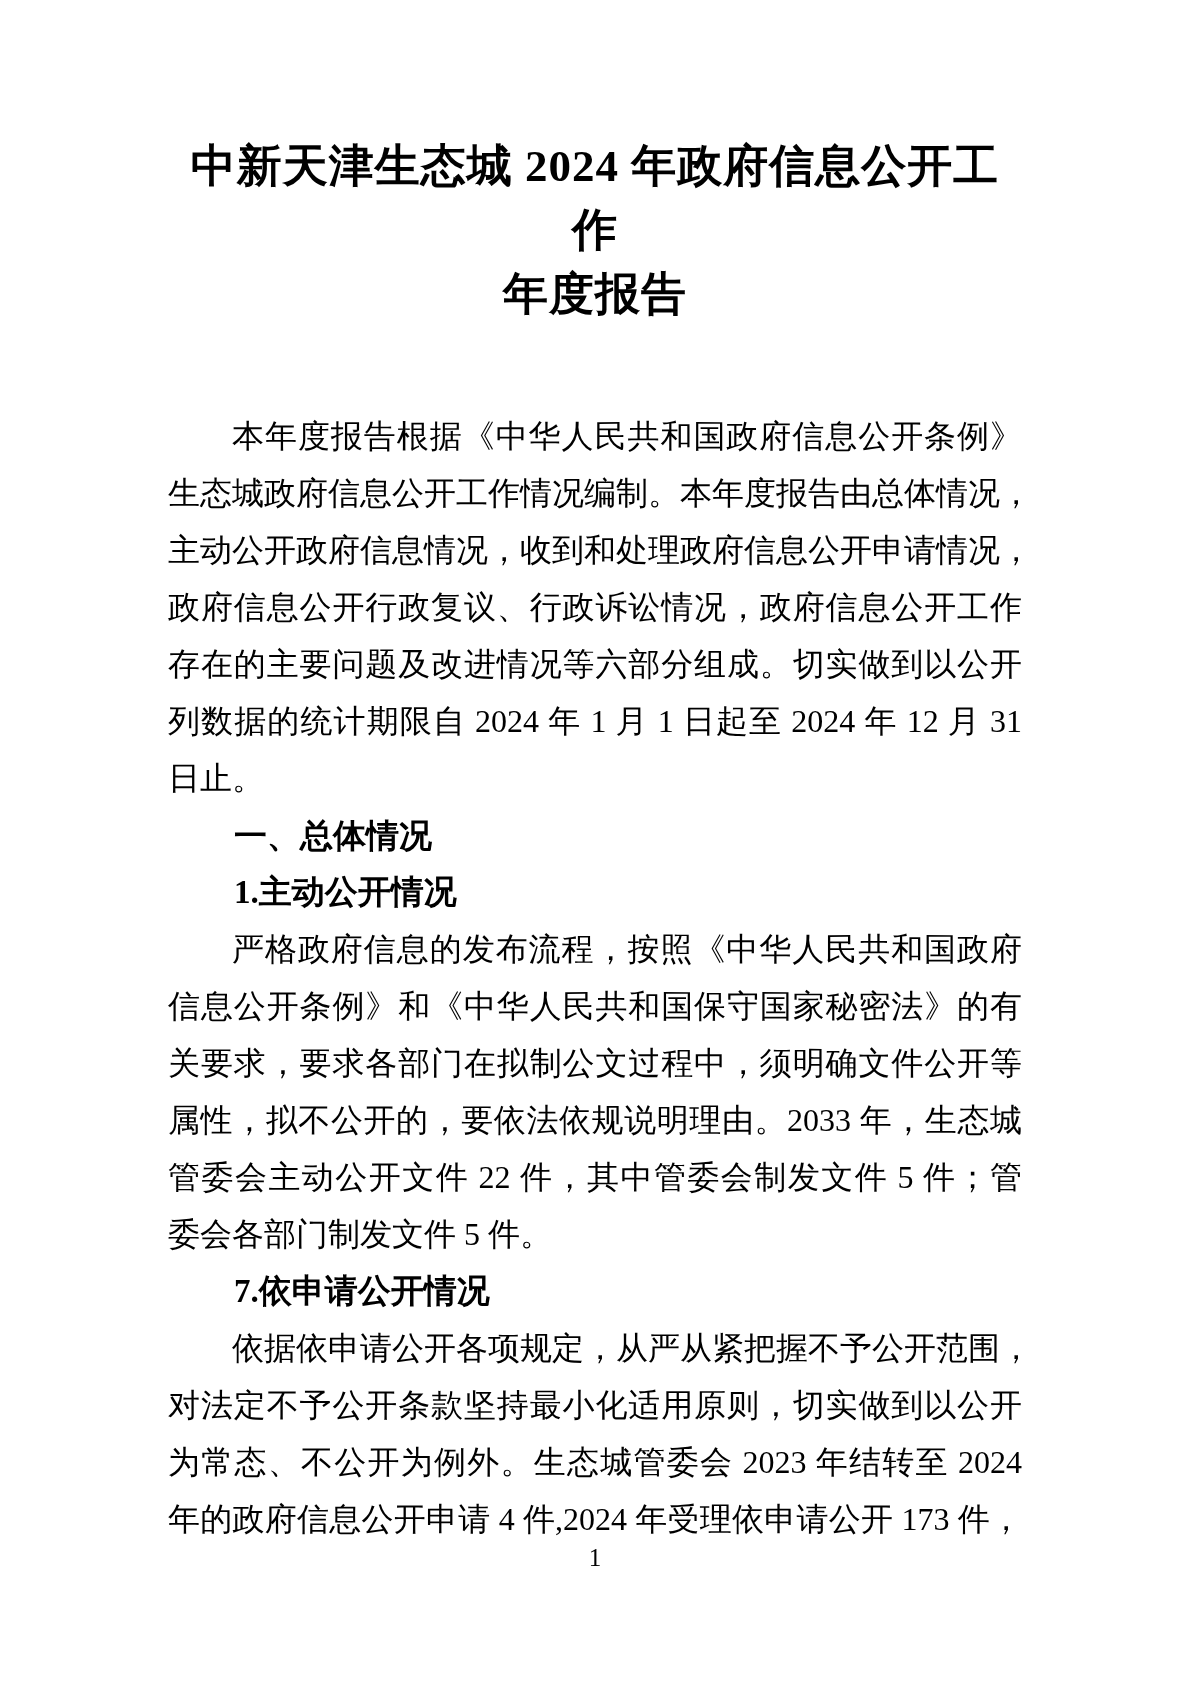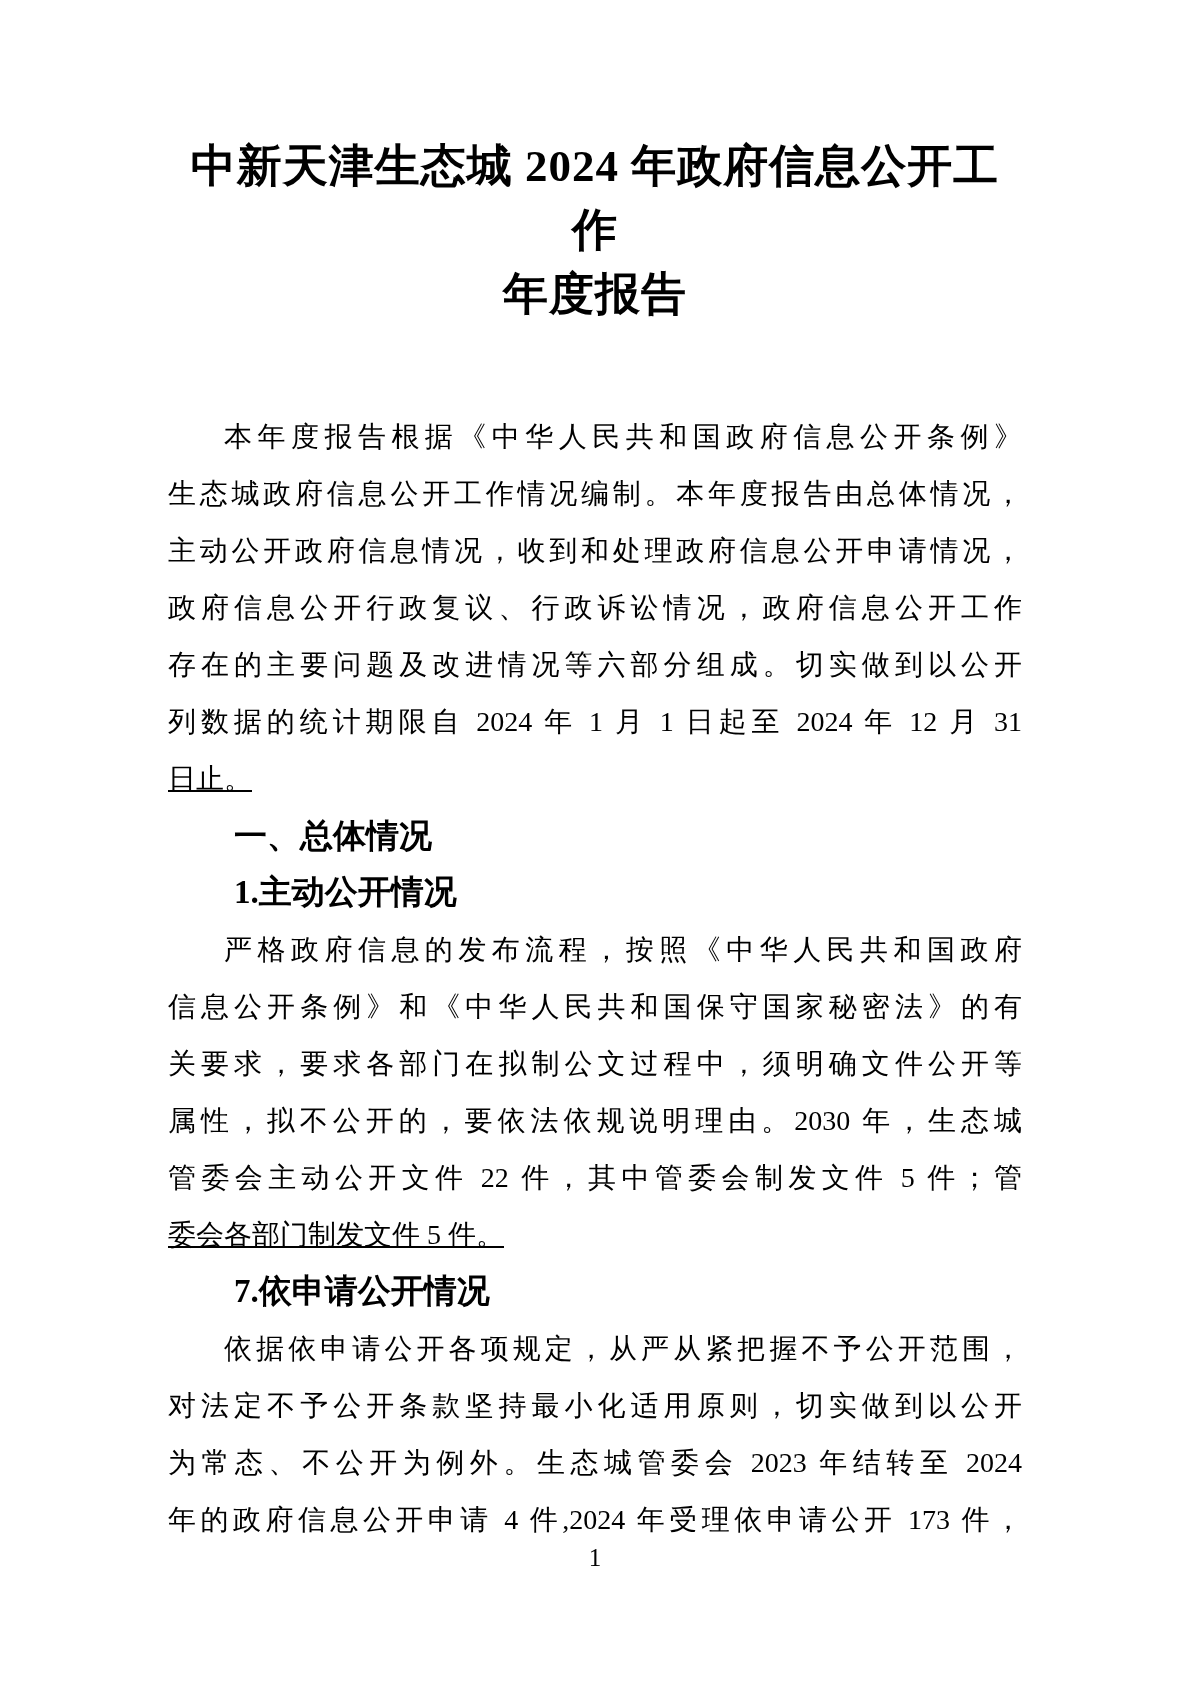"本年度报告根据《中华人民共和国政府信息公开条例》" .line { font-size: 28px -> 32px }
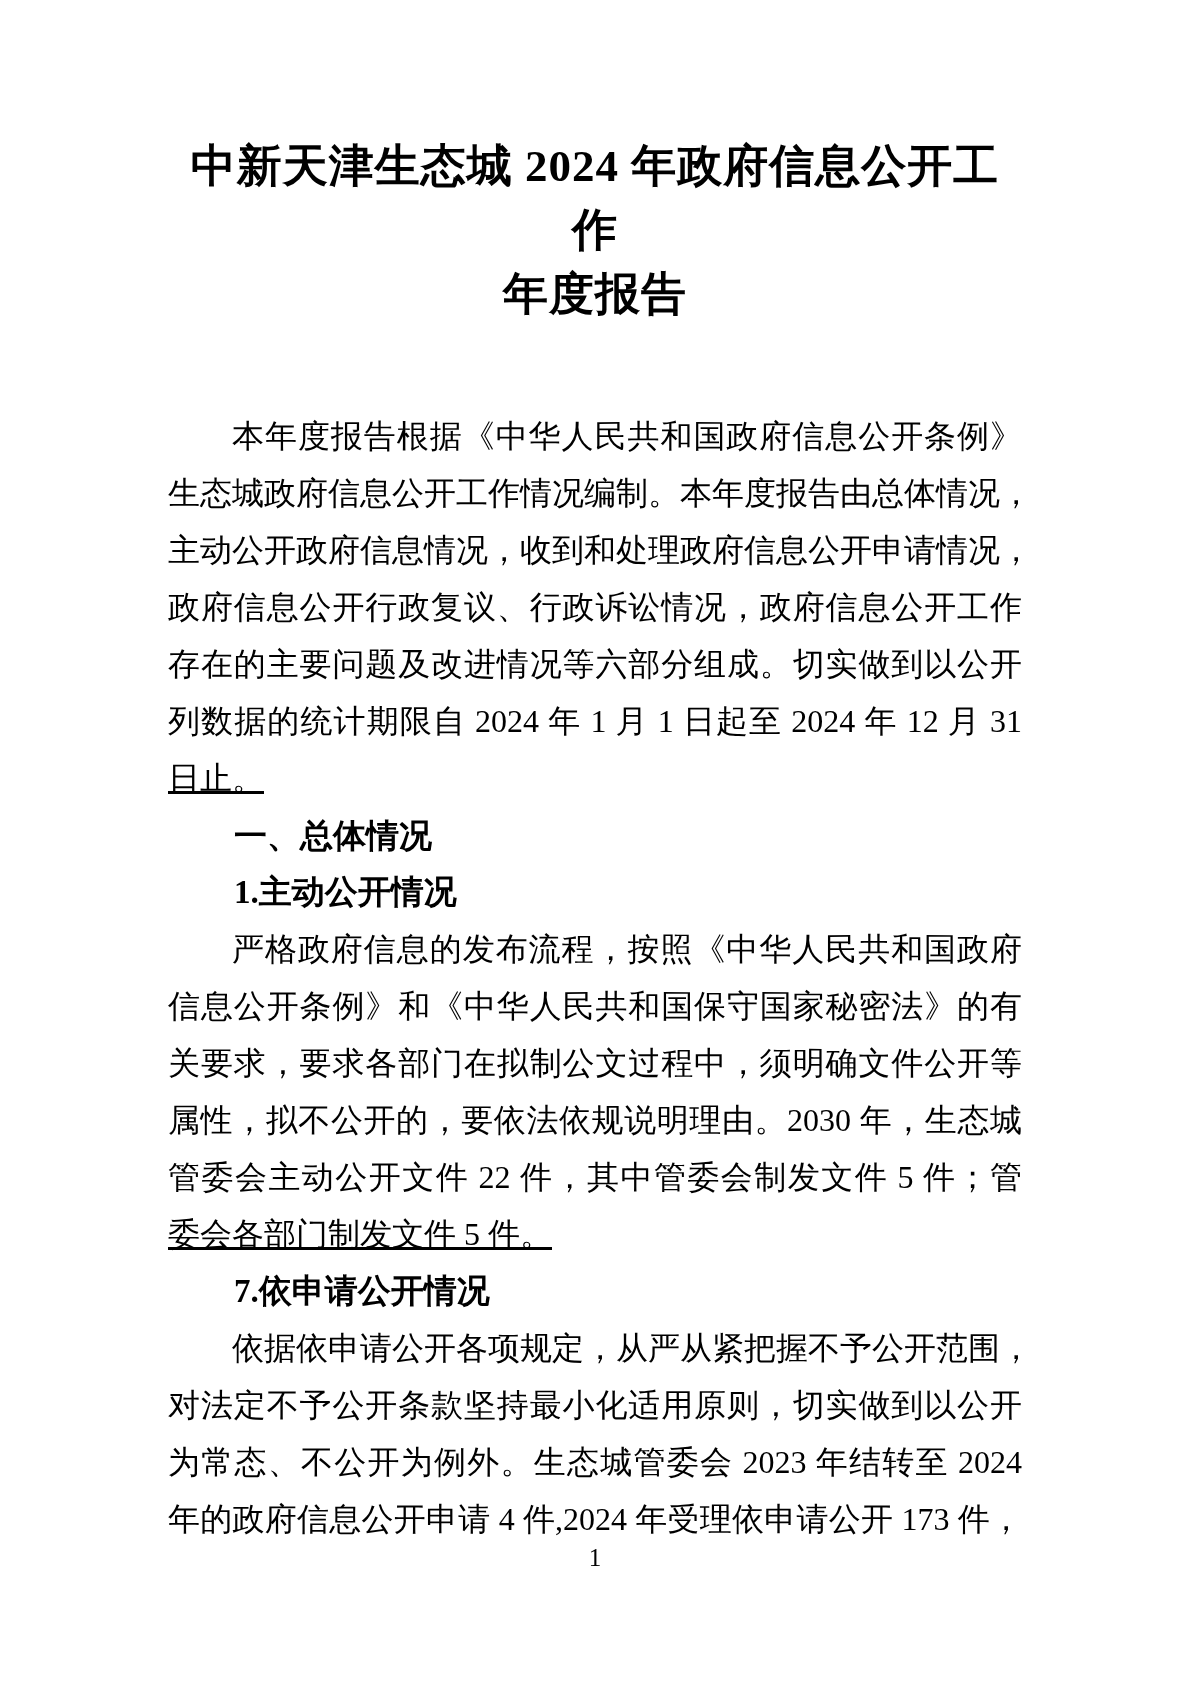"日止。" .line.para-end { text-decoration: underline -> none }
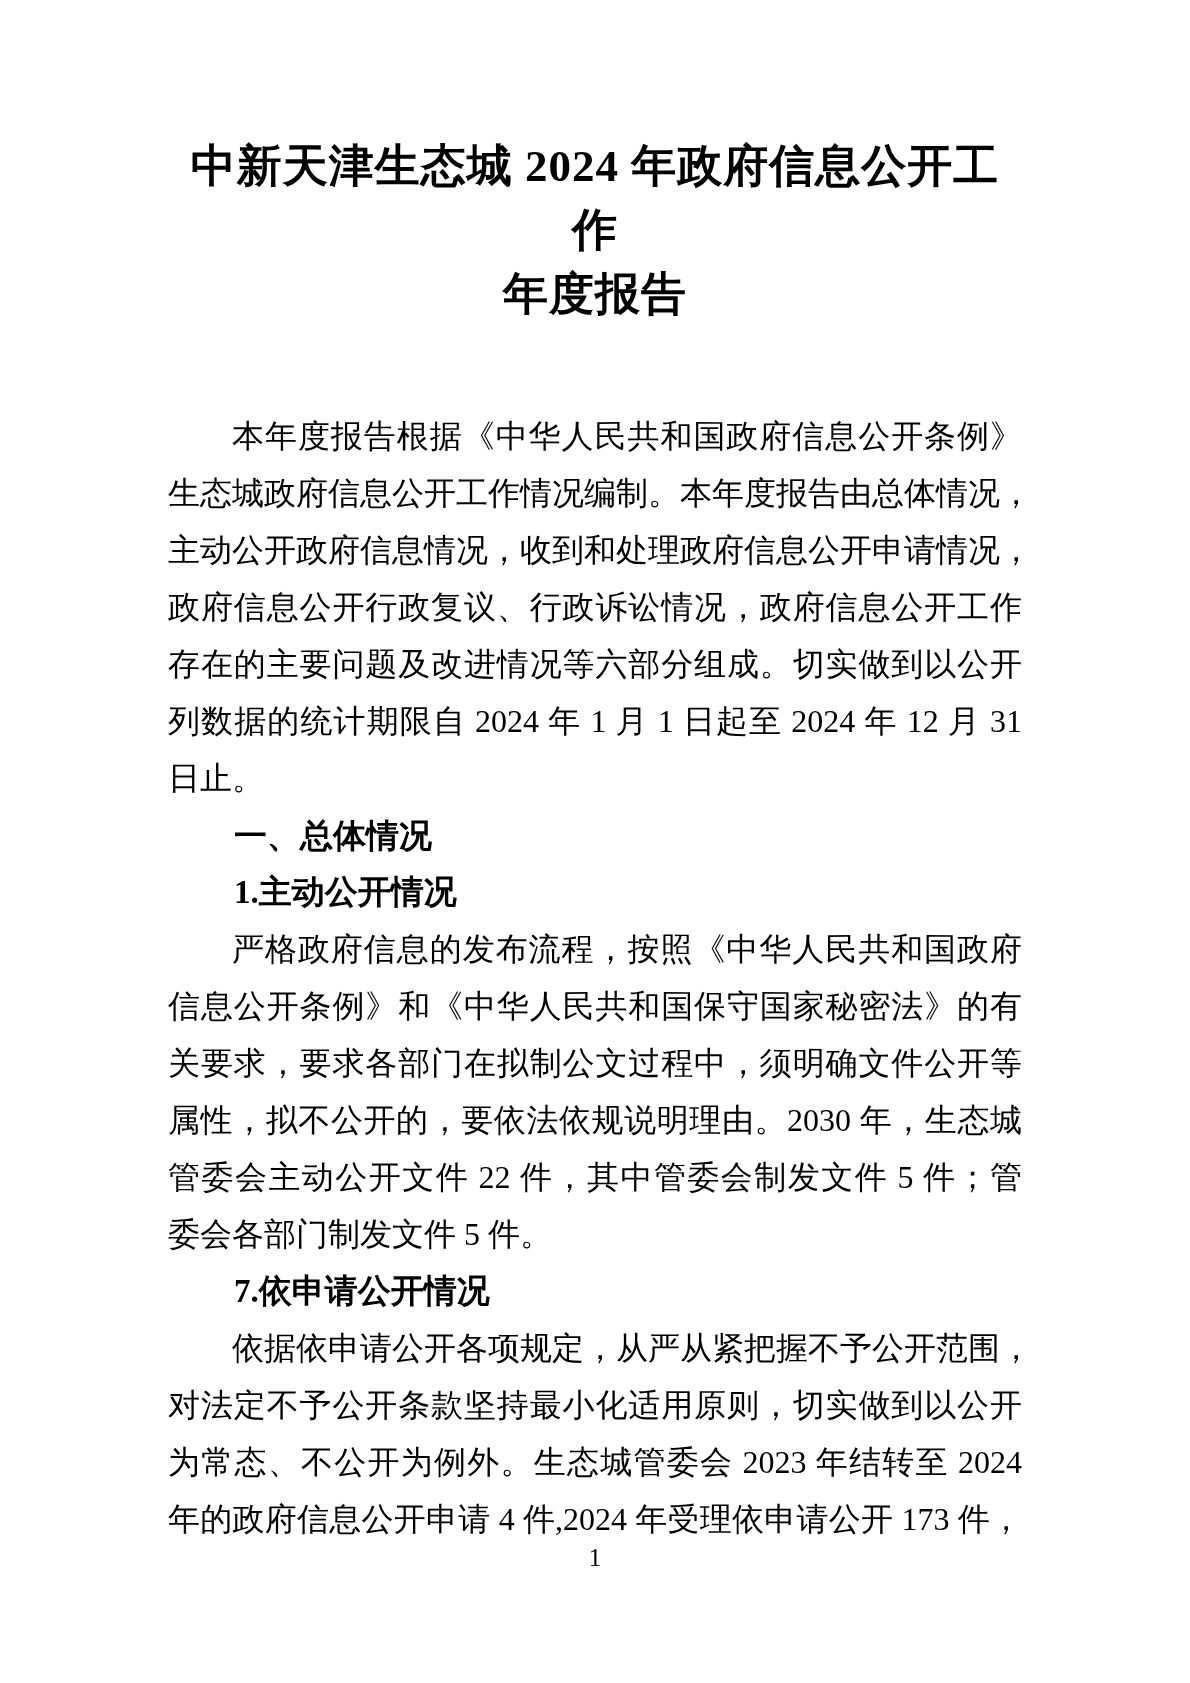"属性，拟不公开的，要依法依规说明理由。2030 年，生态城" div.line { text: 2030 -> 2033 }
